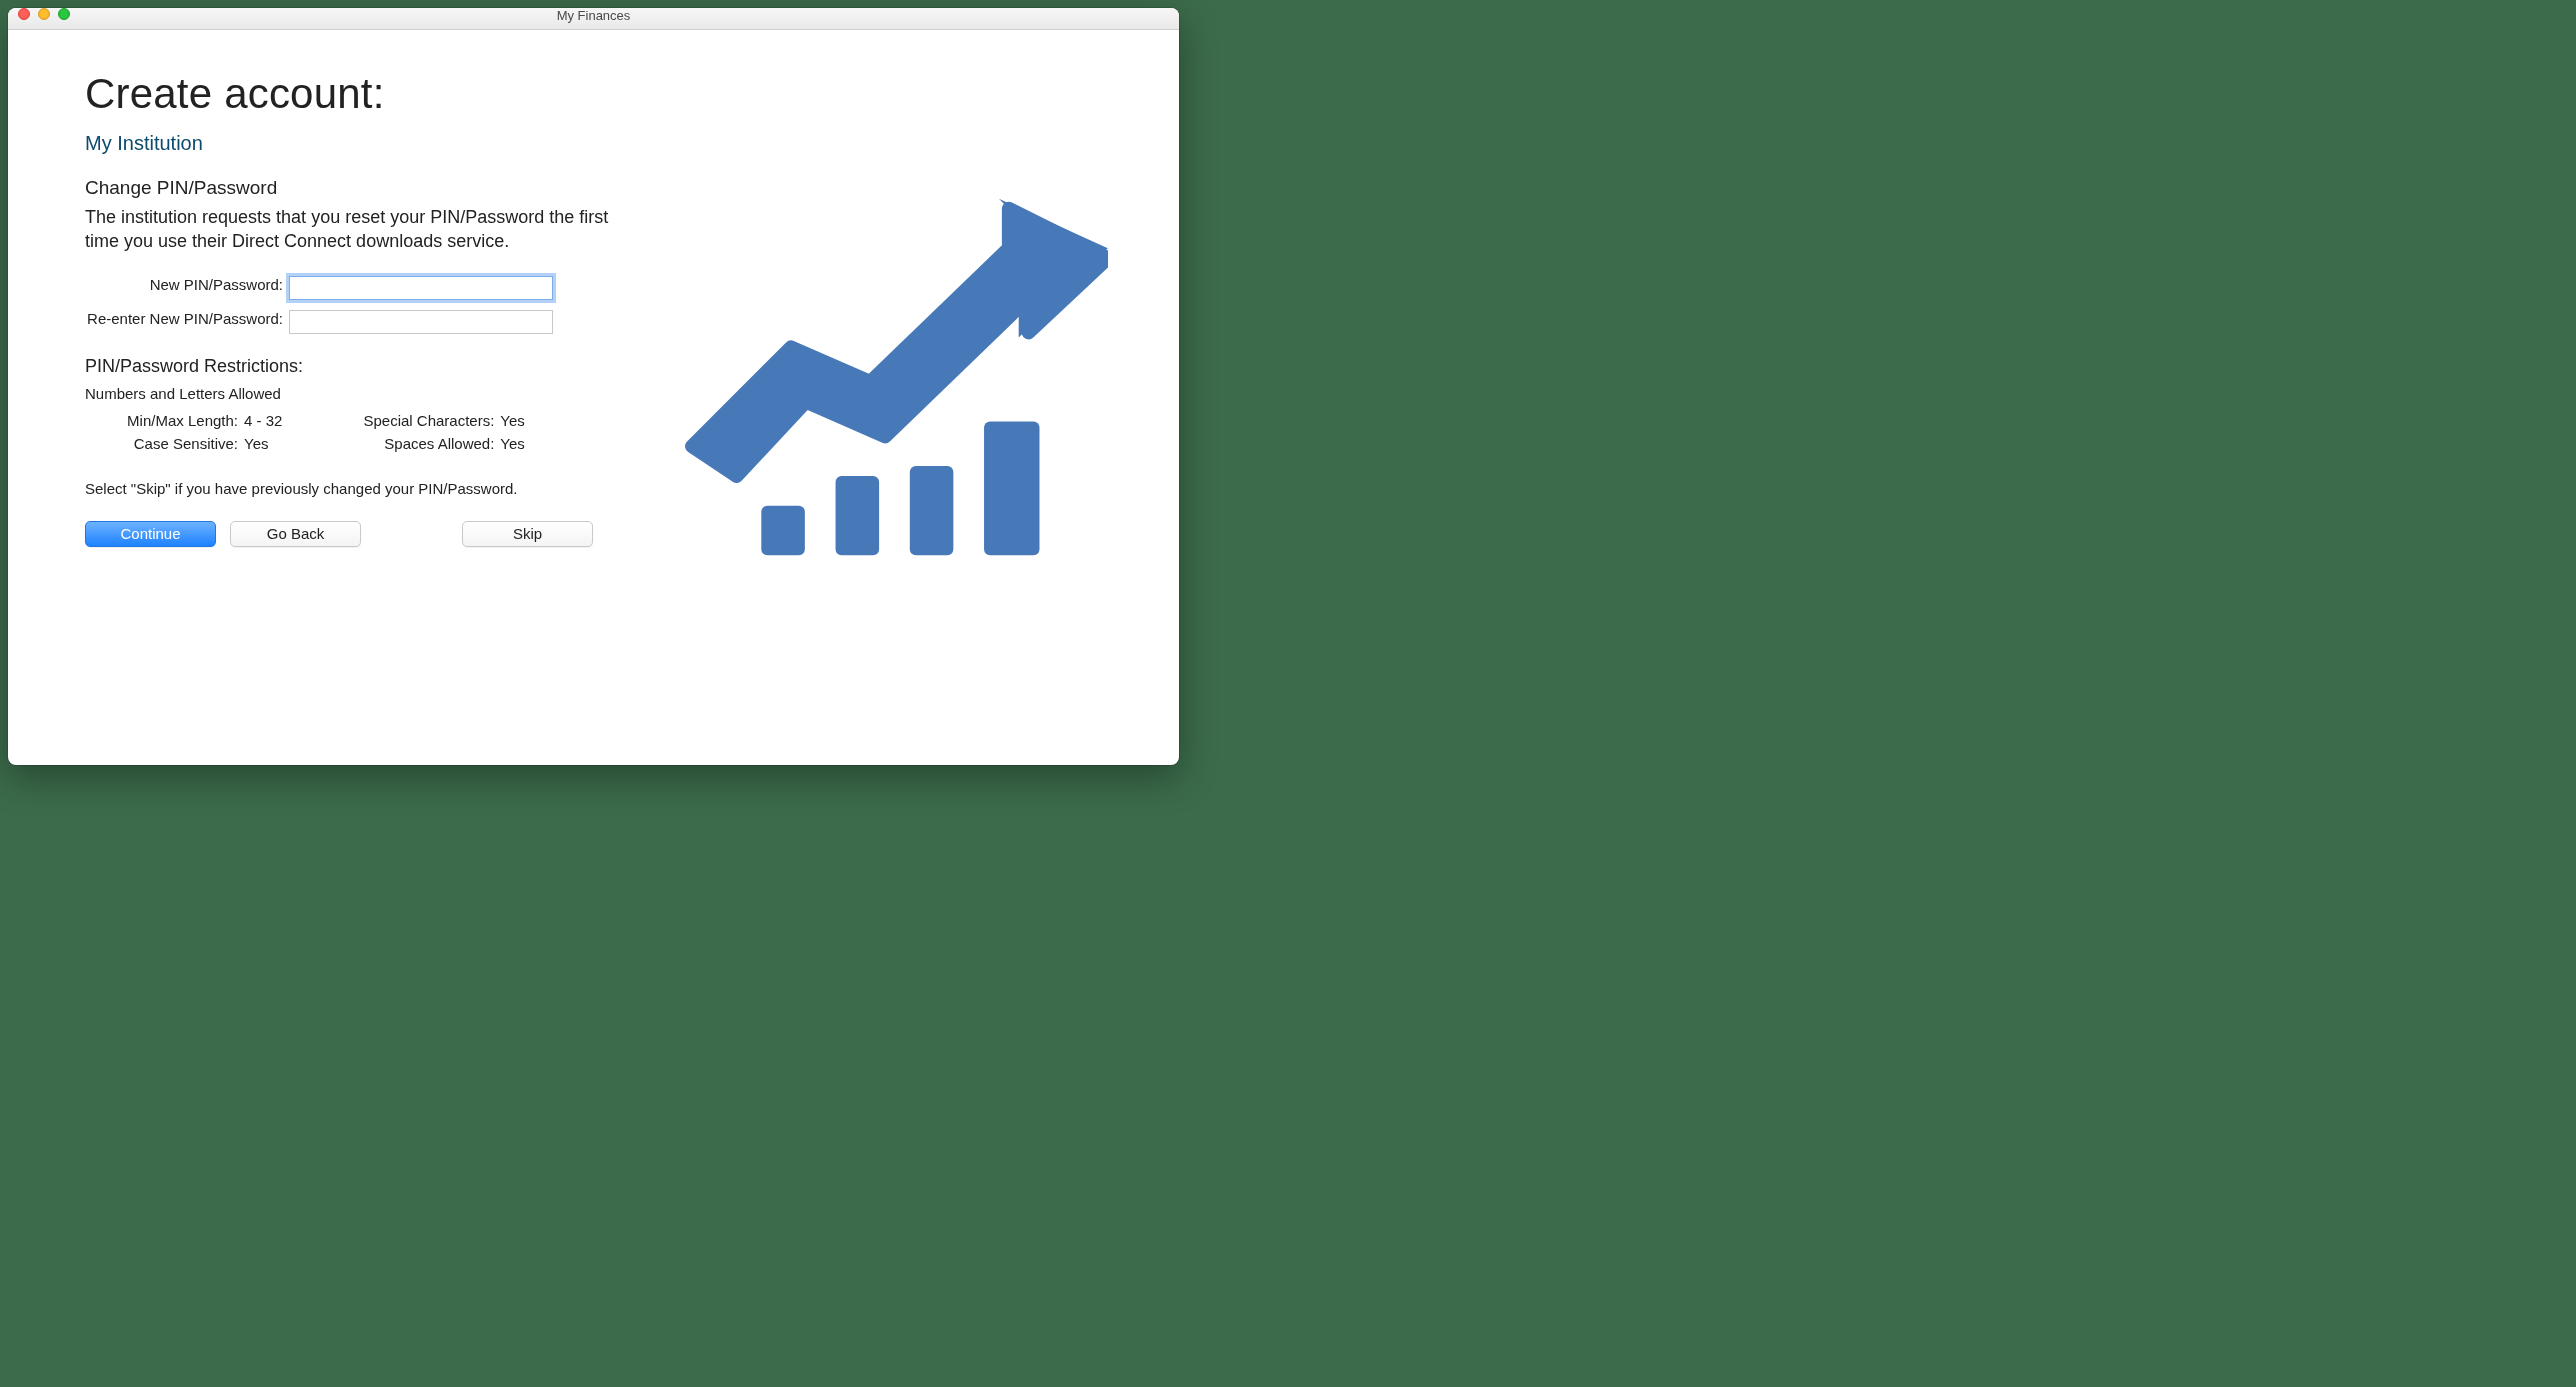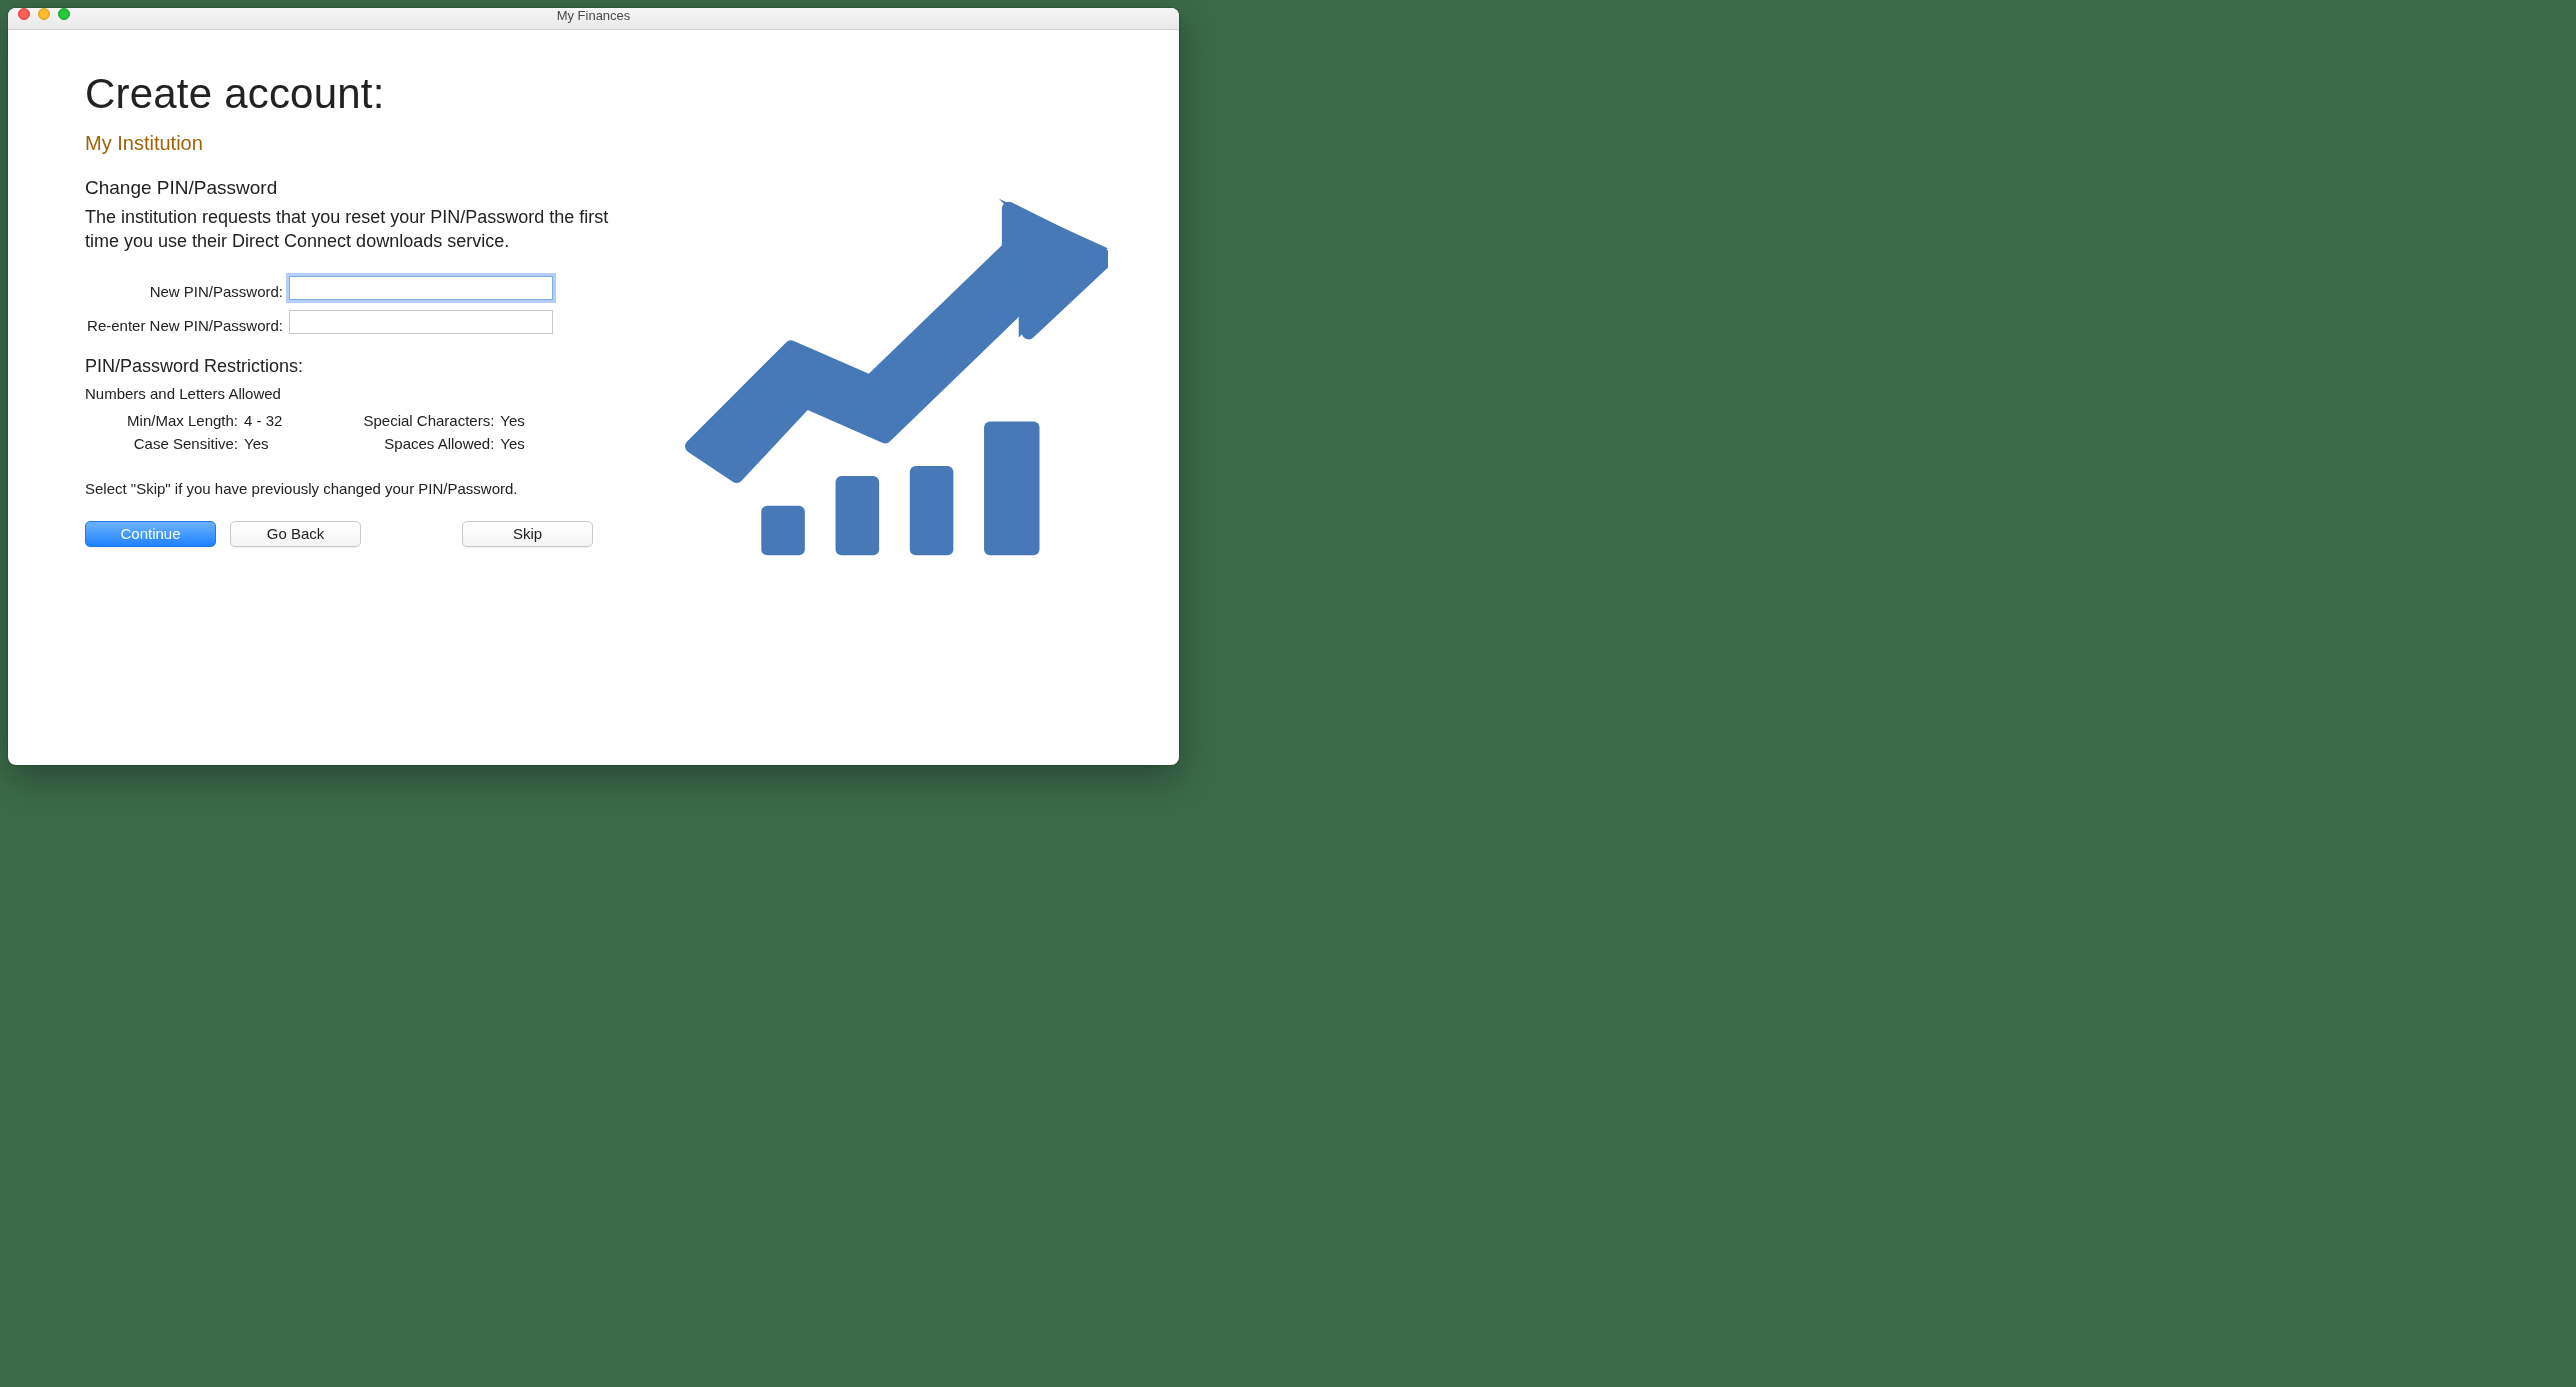"My Institution" .subtitle { color: #a16207 -> #0c4a6e }
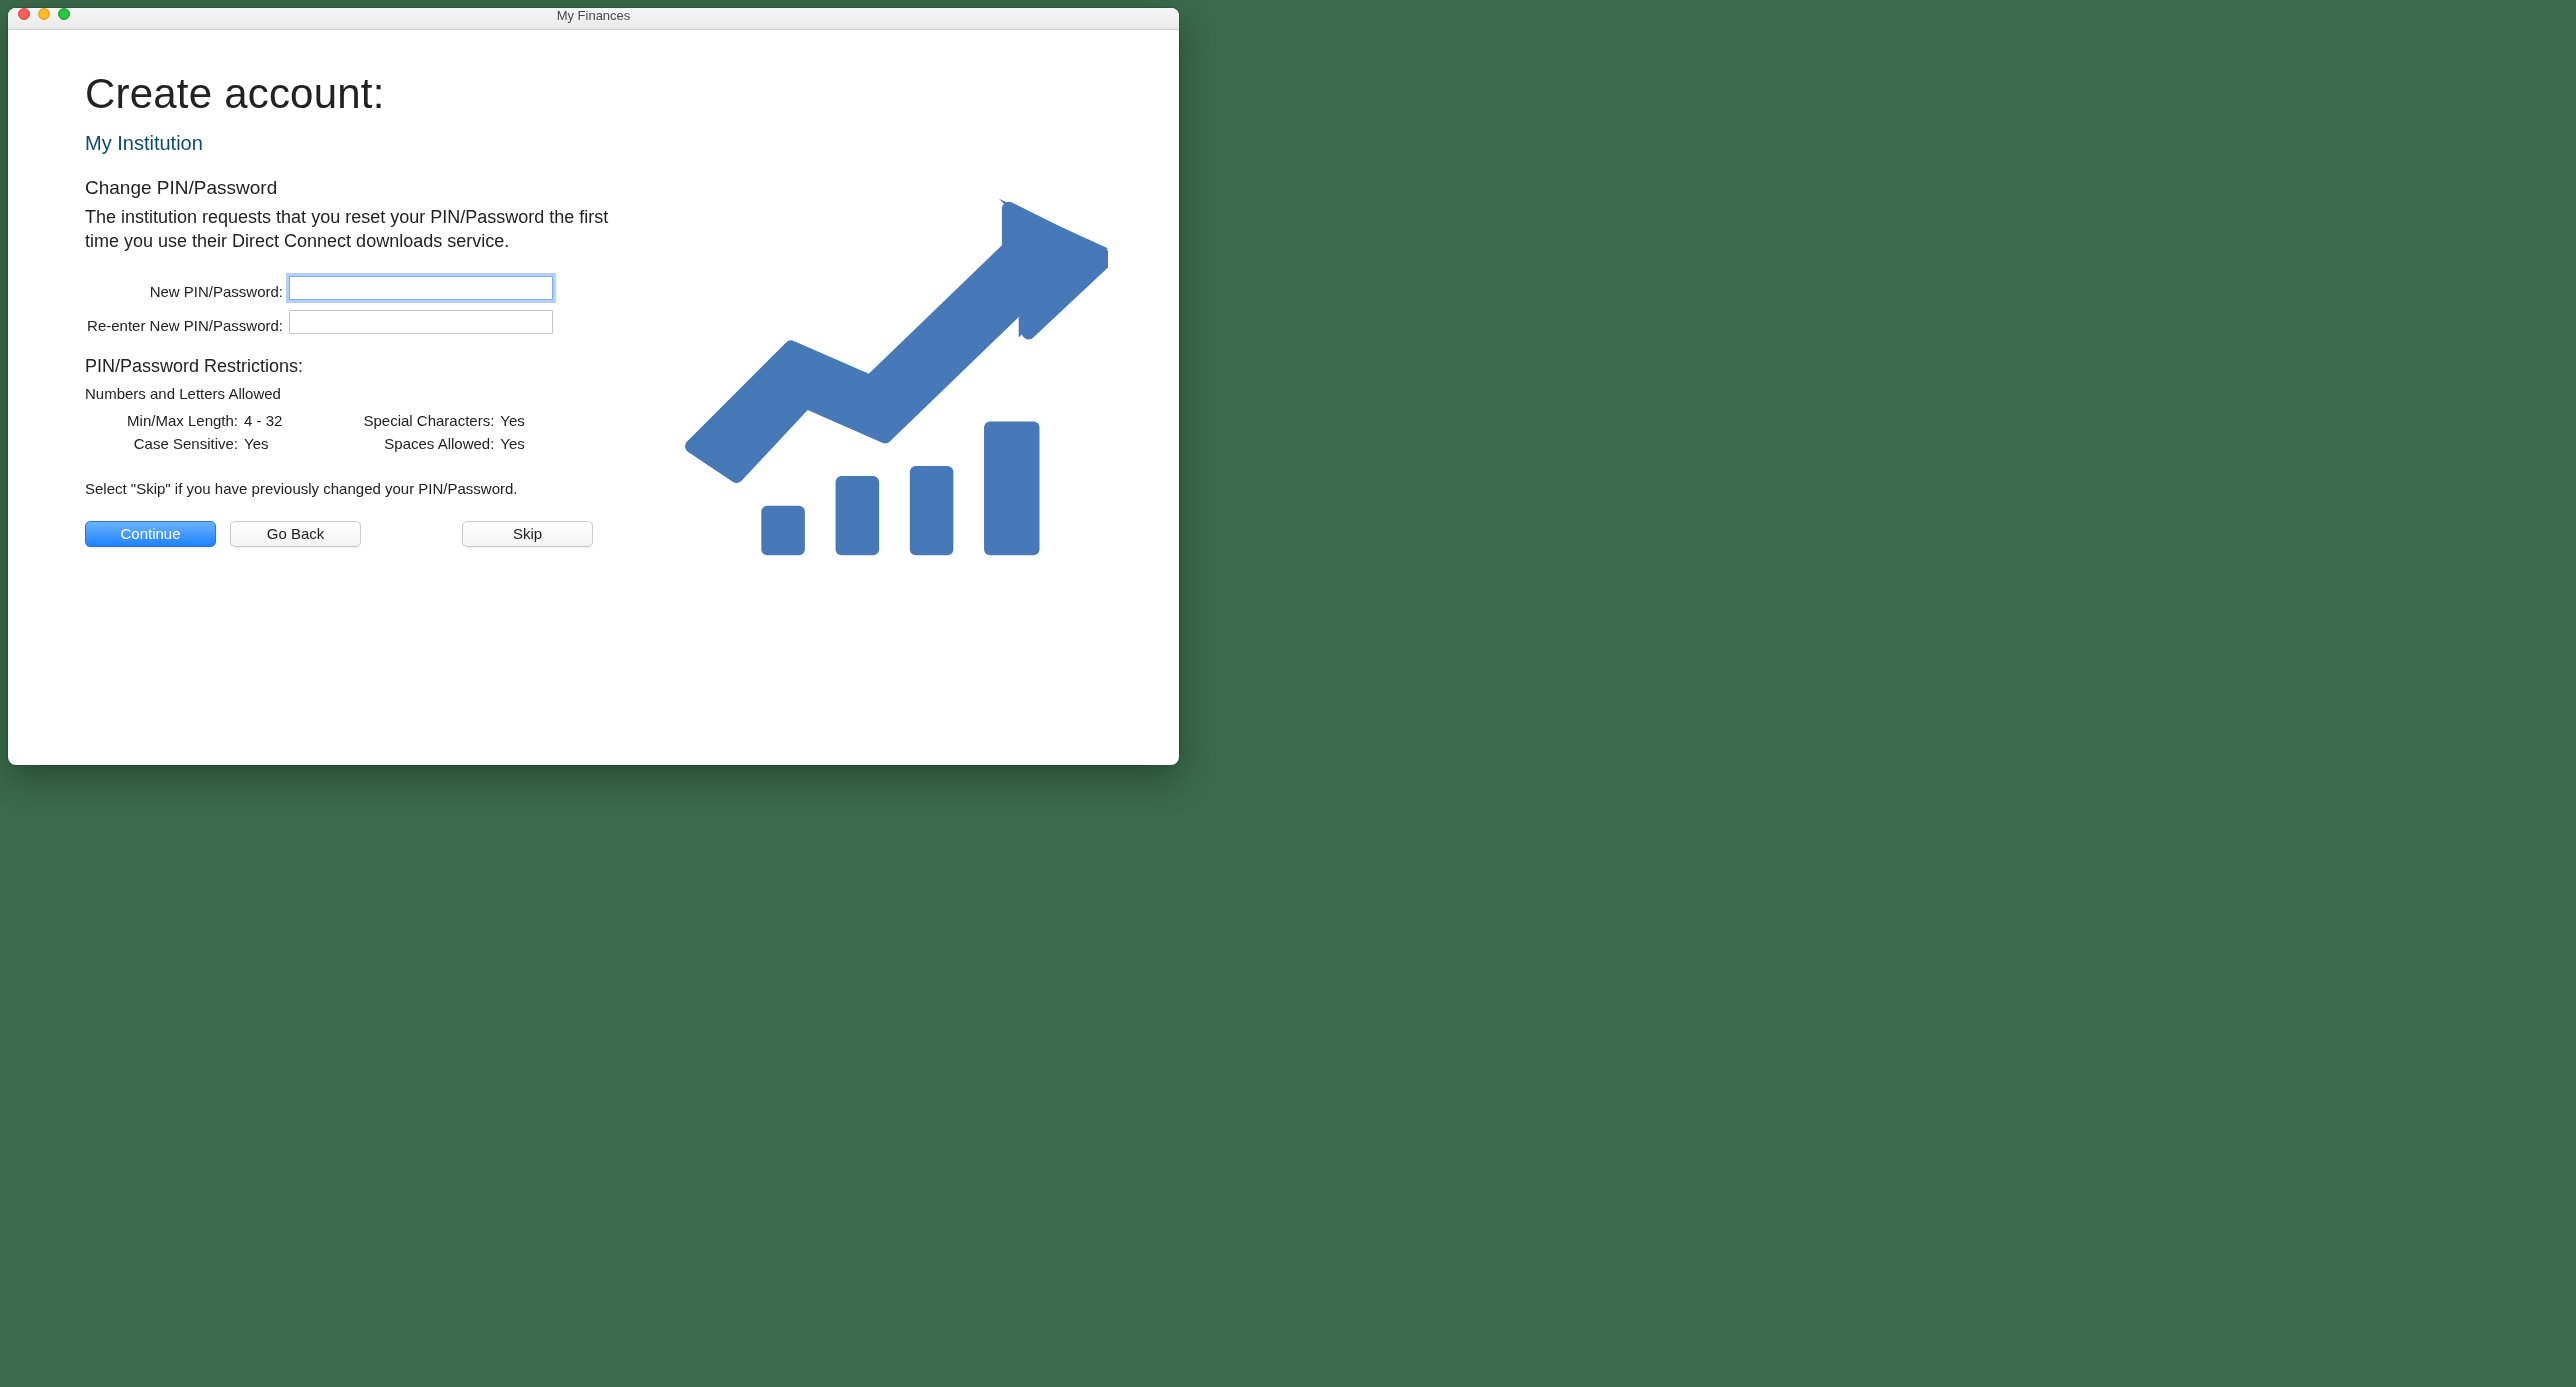"New PIN/Password:" .form-row { align-items: flex-end -> flex-start }
